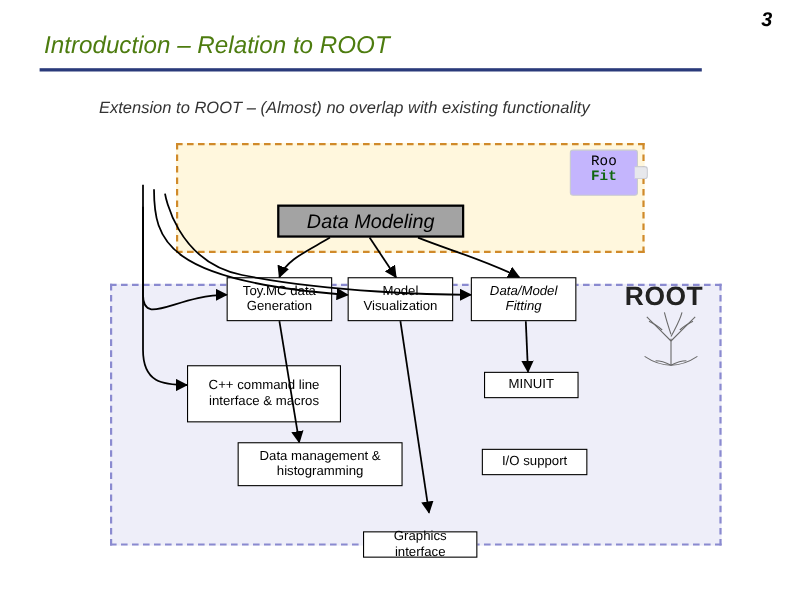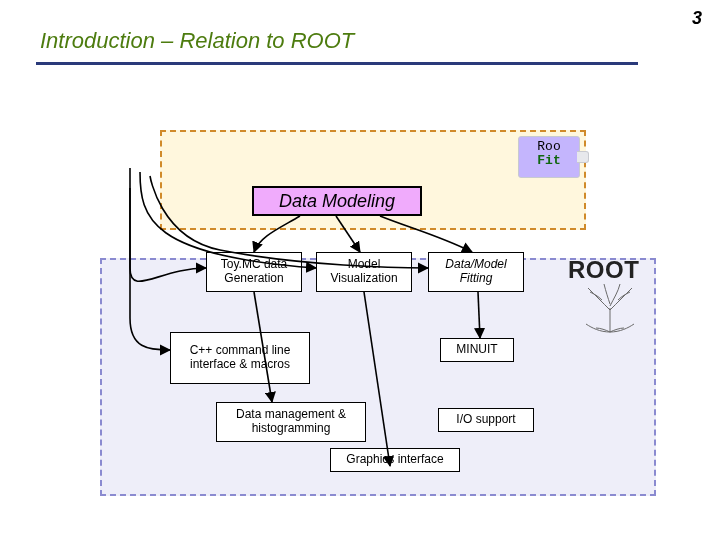"Extension to ROOT – (Almost)" div.subtitle { html: none -> <div>Extension to ROOT – (Almost) no overlap with existing functionality</div> }
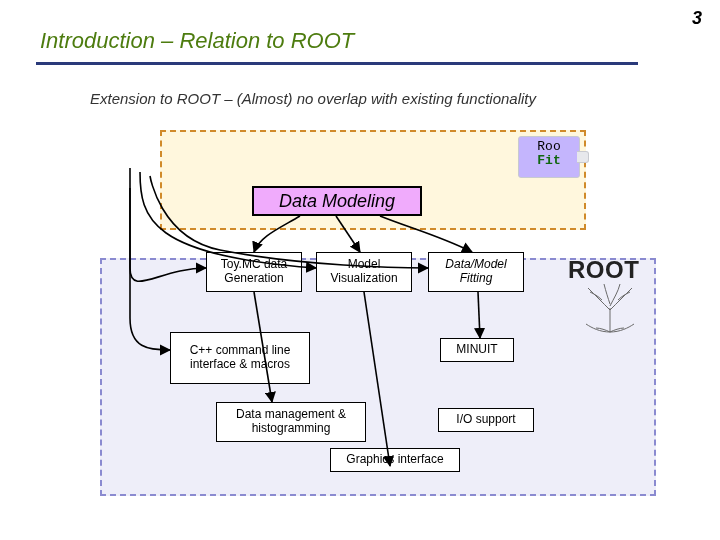"Data Modeling" .box.heading { background: #f0abfc -> #a3a3a3 }
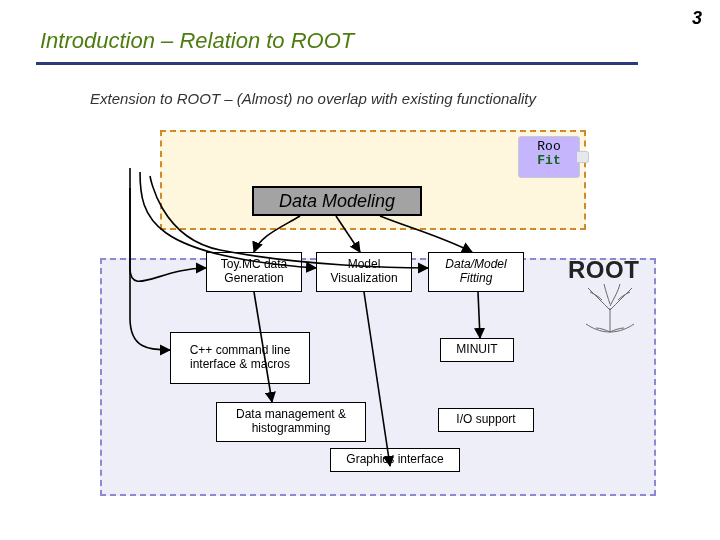"MINUIT" div.box { width: 74px -> 86px }
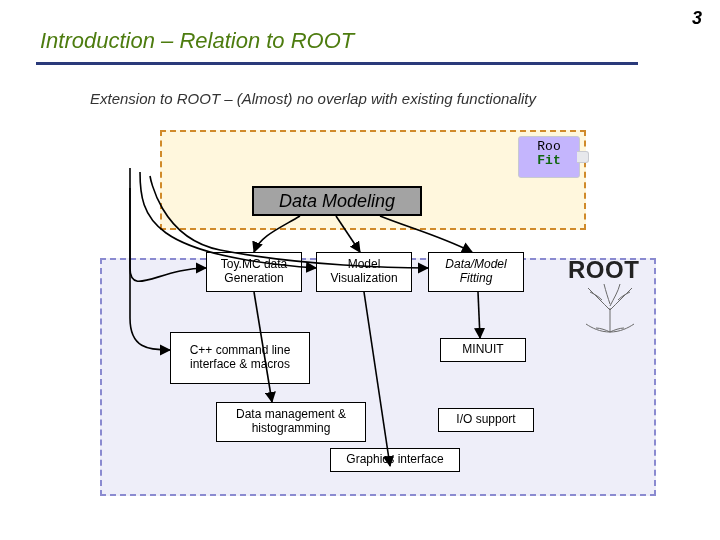"Graphics interface" div.box { top: 320px -> 355px; width: 130px -> 104px }
